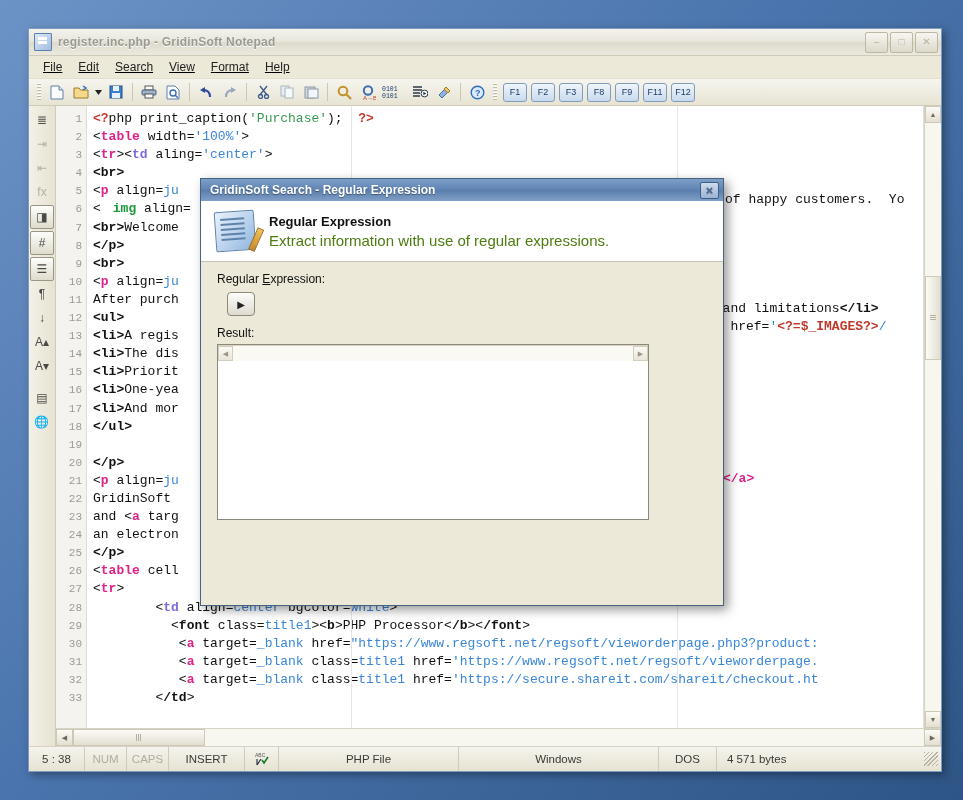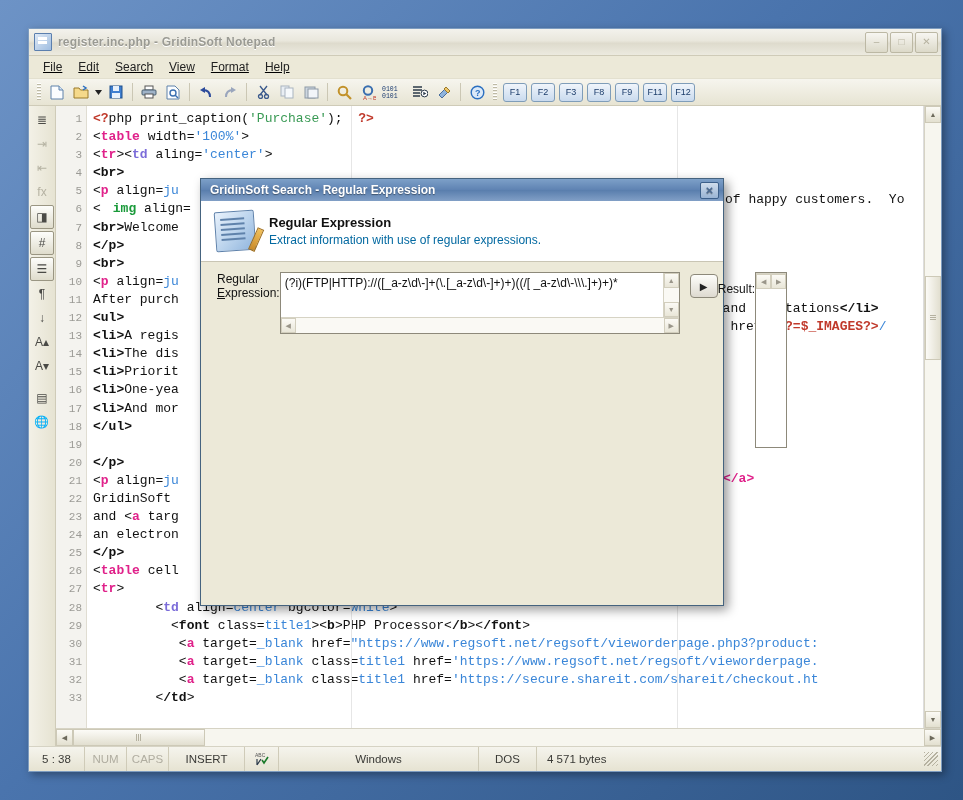"Extract information with use of" #dlghead .h2 { color: #0369a1 -> #4d7c0f; font-size: 12px -> 15px }
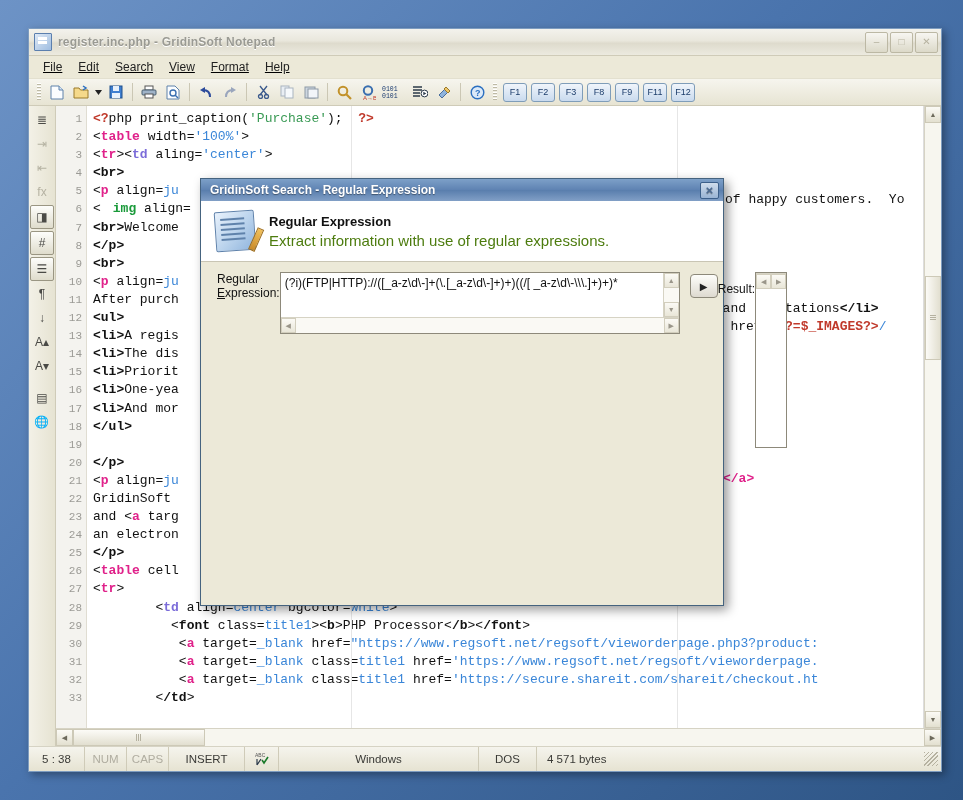"Regular Expression:" #dlgbody { flex-direction: row -> column }
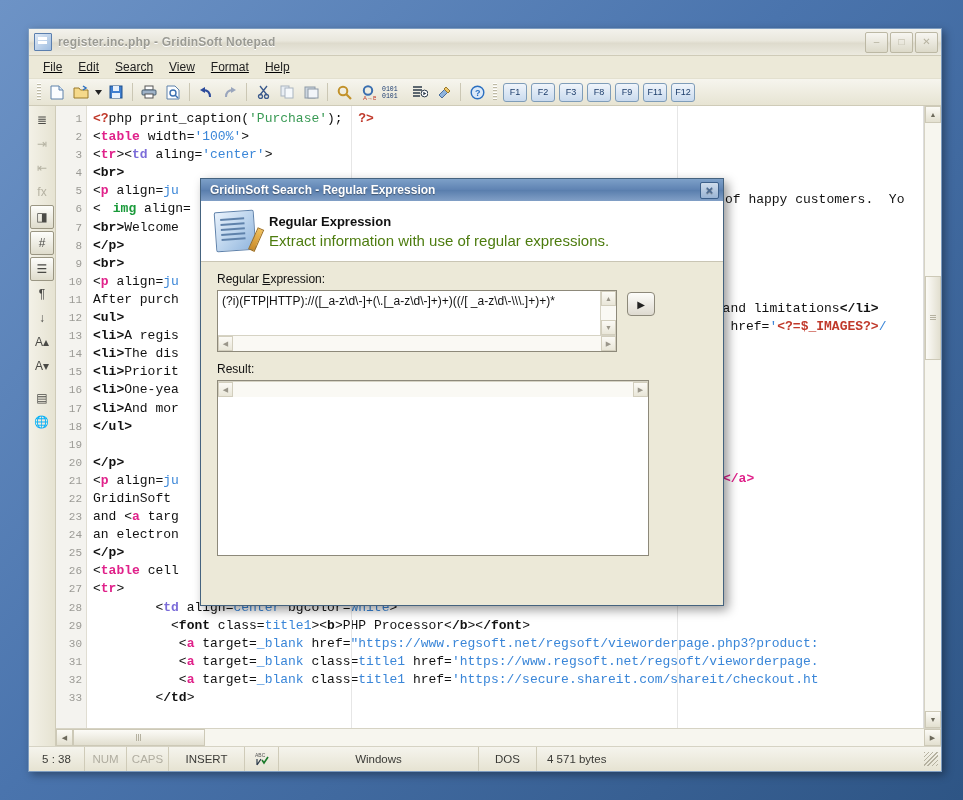"(?i)(FTP|HTTP)://([_a-z\d\-]+(\.[_a-z\d\" div.memoframe { html: <div> <div> <div>(?i)(FTP|HTTP)://([_a-z\d\-]+(\.[_a-z\d\-]+)+)((/[ _a-z\d\-\\\.]+)+)*</div> <div> <div>▲</div> <div></div> <div>▼</div> </div> </div> <div> <div>◀</div> <div></div> <div>▶</div> </div> </div> -> none }
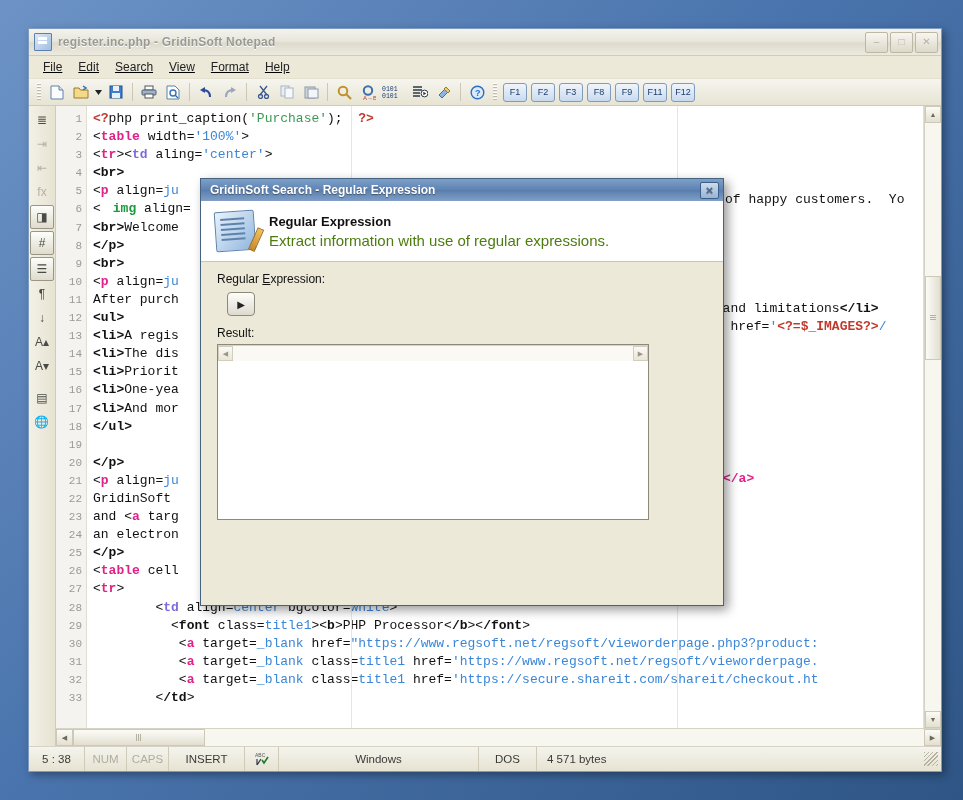"PHP File" div.cell { html: none -> <div>PHP File</div> }
